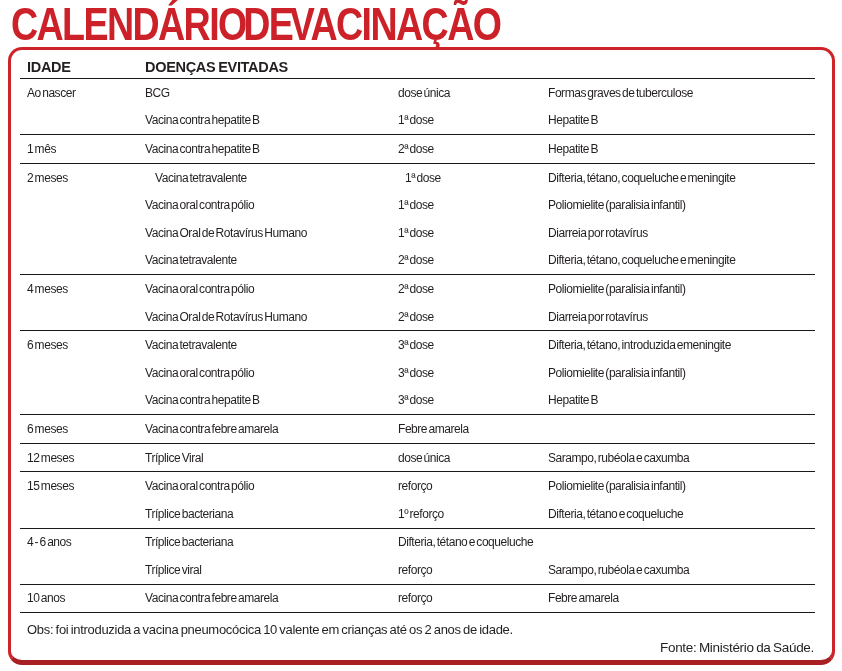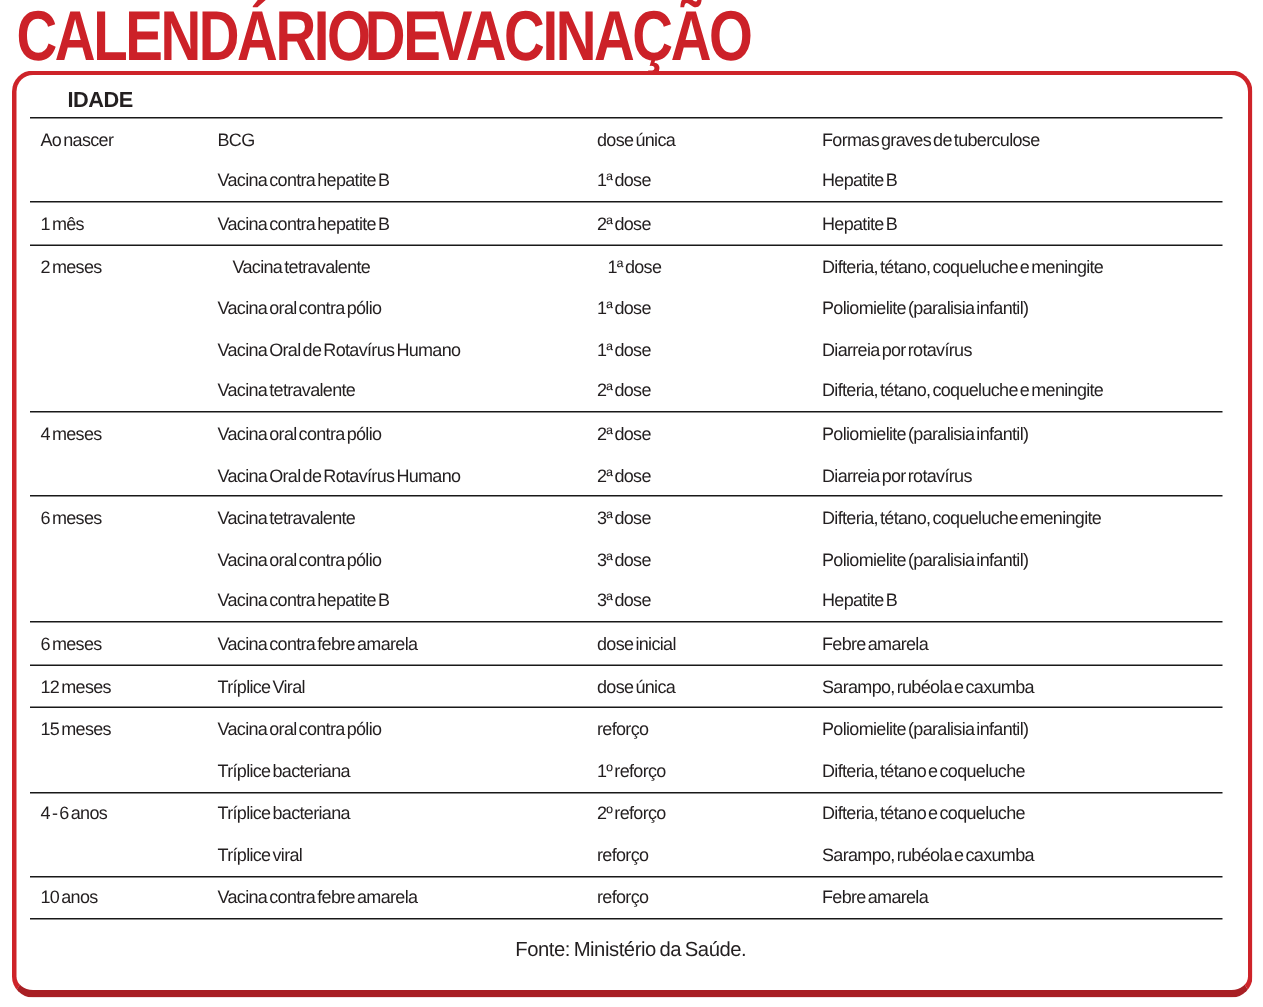"IDADE" .th { margin-left: 18px -> none }
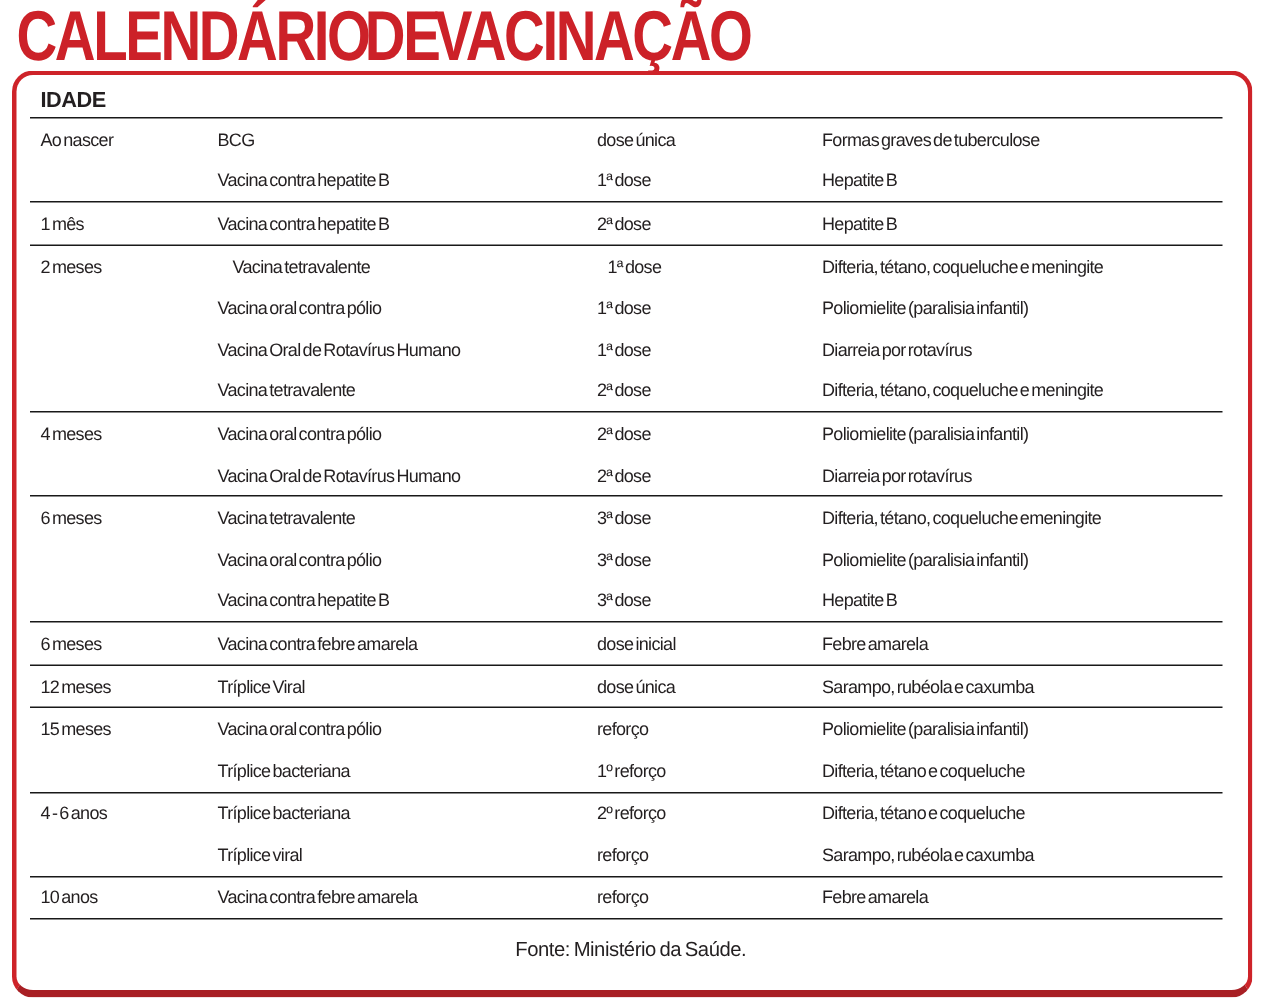"DOENÇAS EVITADAS" div.th { html: none -> <div>DOENÇAS EVITADAS</div> }
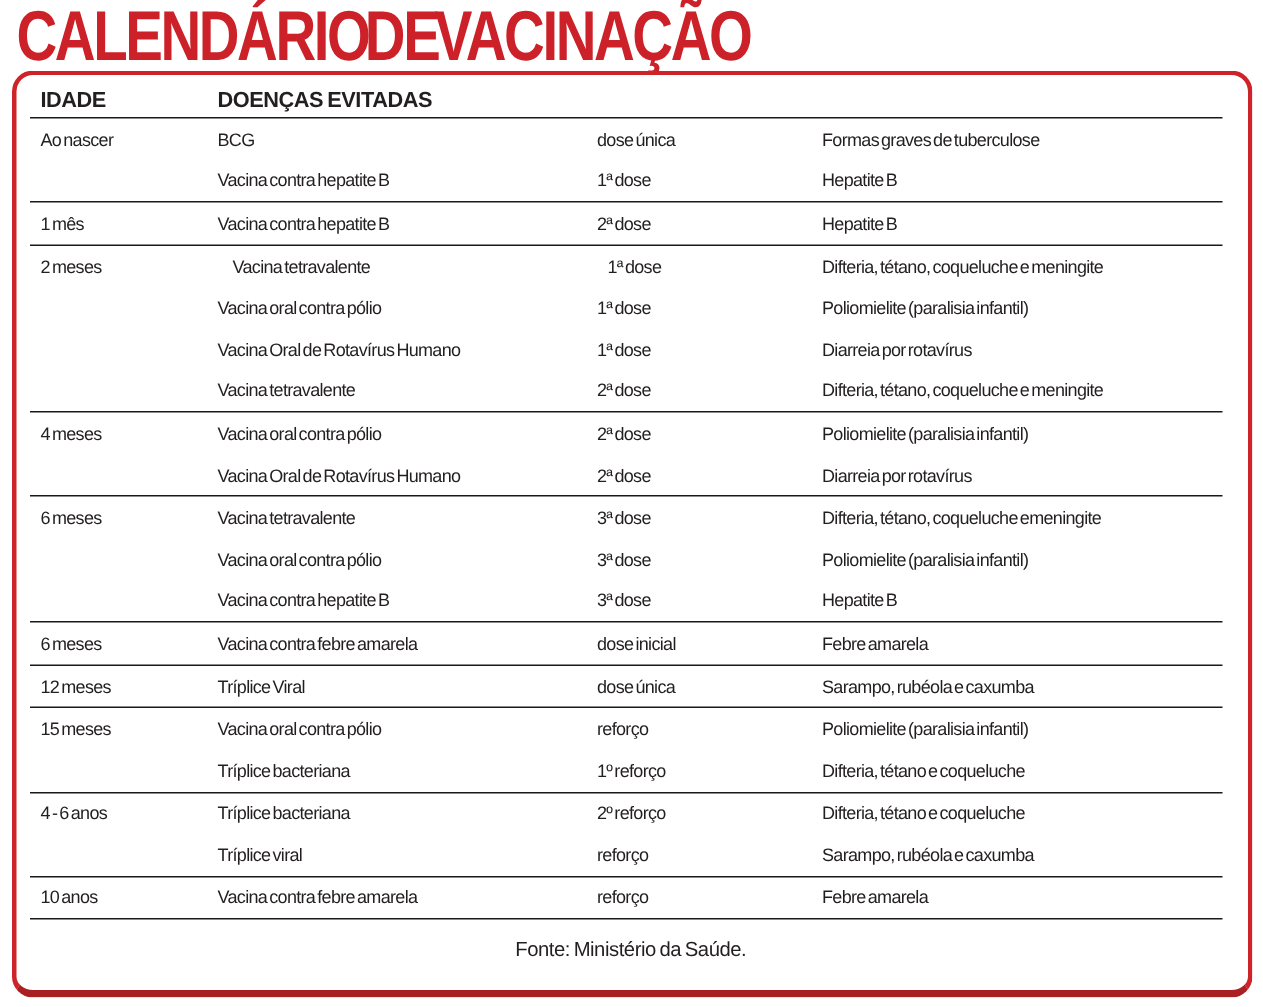"Difteria, tétano, coqueluche emeningite" div.c { text: coqueluche -> introduzida }
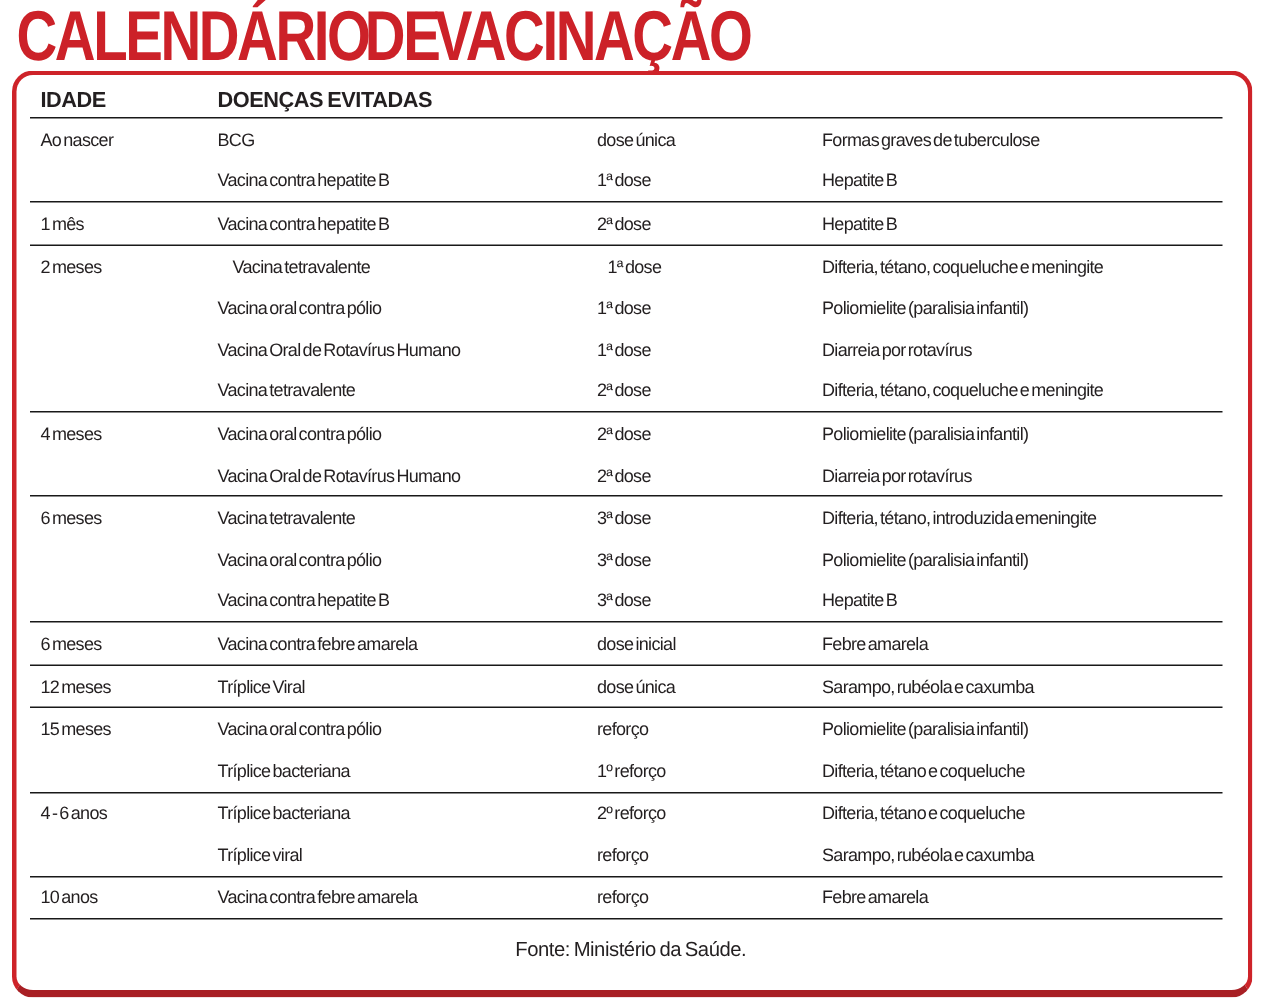"dose inicial" div.c { html: <div>dose inicial</div> -> none }
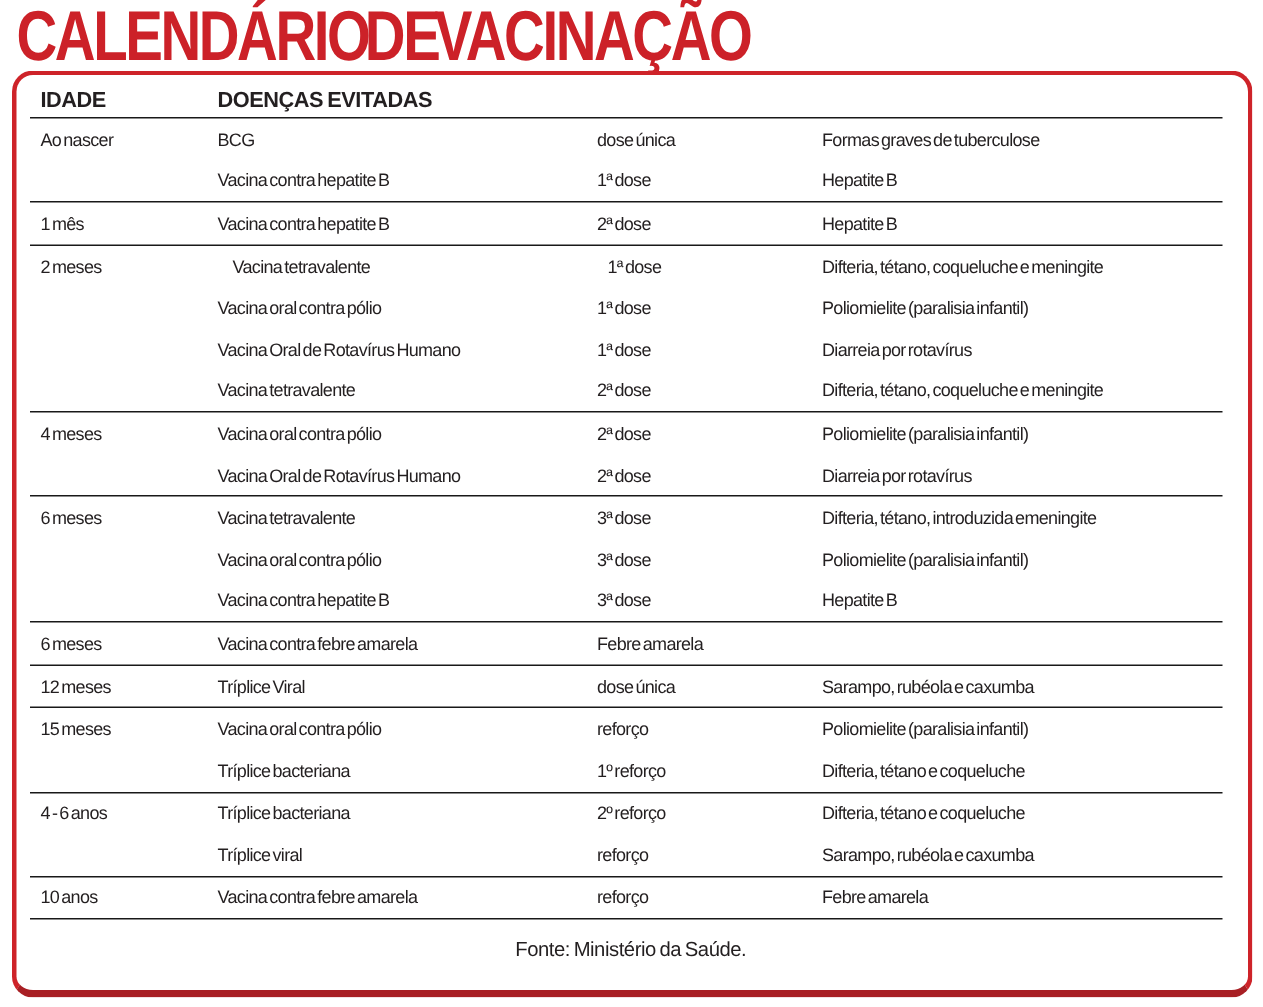"2º reforço" div.c { html: <div>2º reforço</div> -> none }
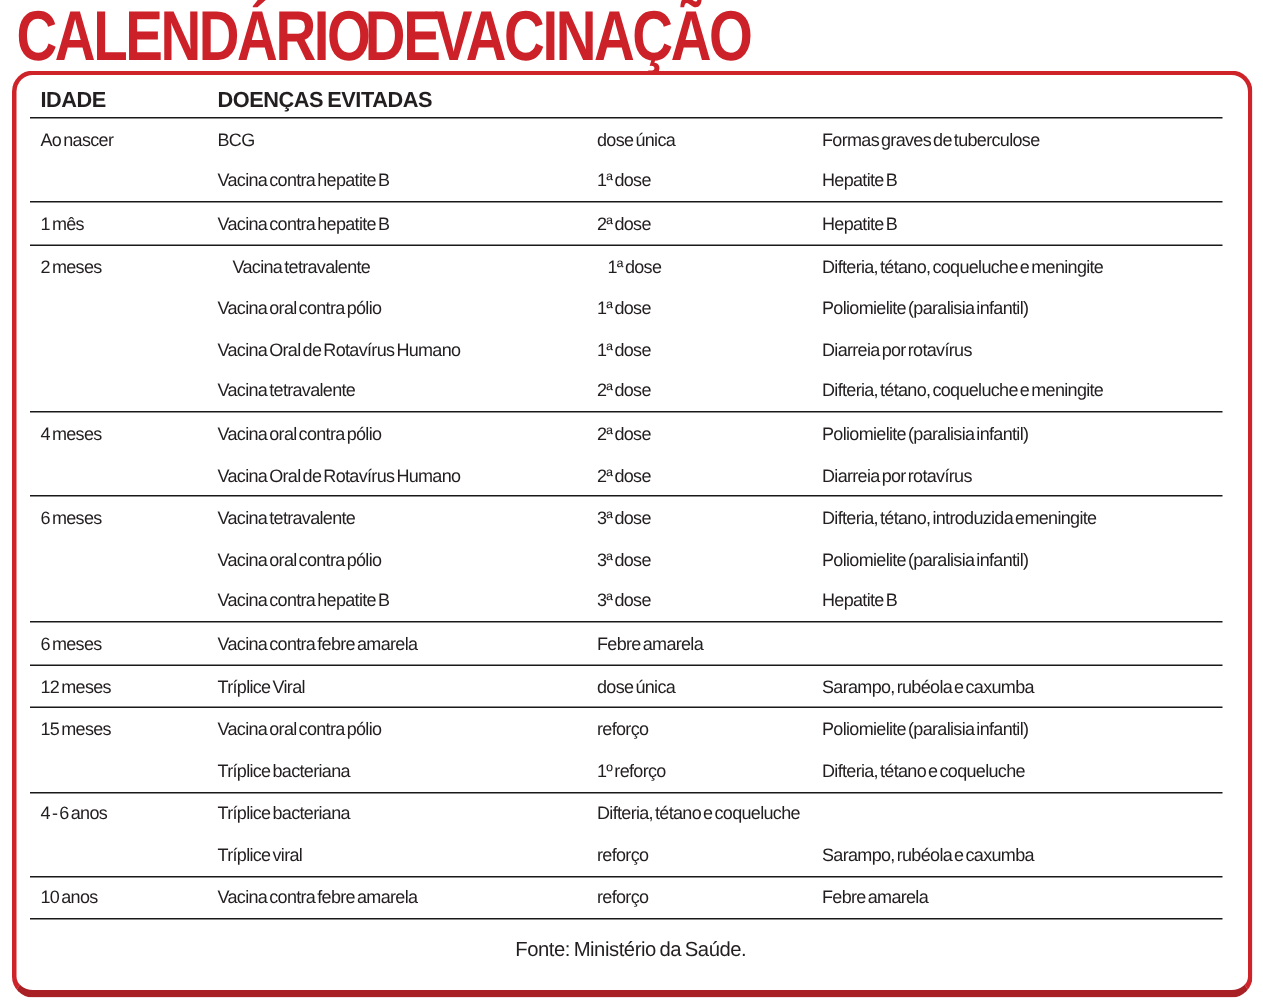"Obs: foi introduzida a vacina" div.obs { html: none -> <div>Obs: foi introduzida a vacina pneumocócica 10 valente em crianças até os 2 anos de idade.</div> }
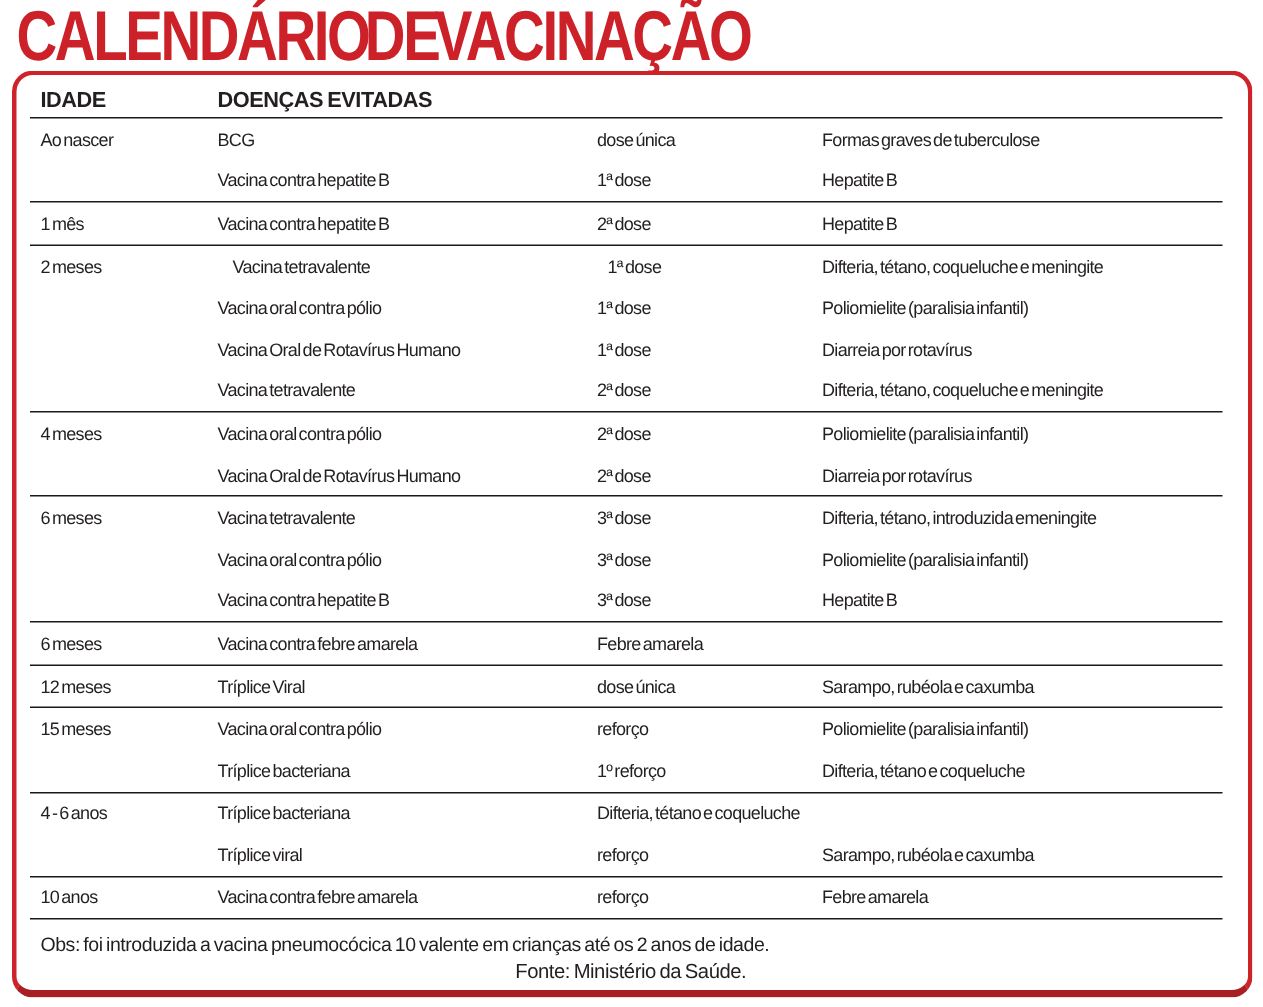"Fonte: Ministério da Saúde." .fonte { text-align: center -> right }
